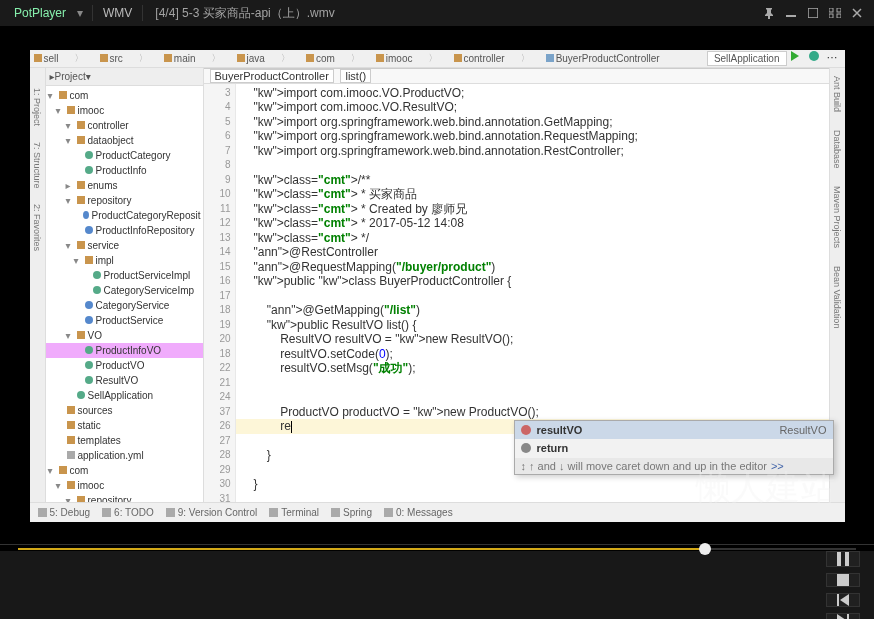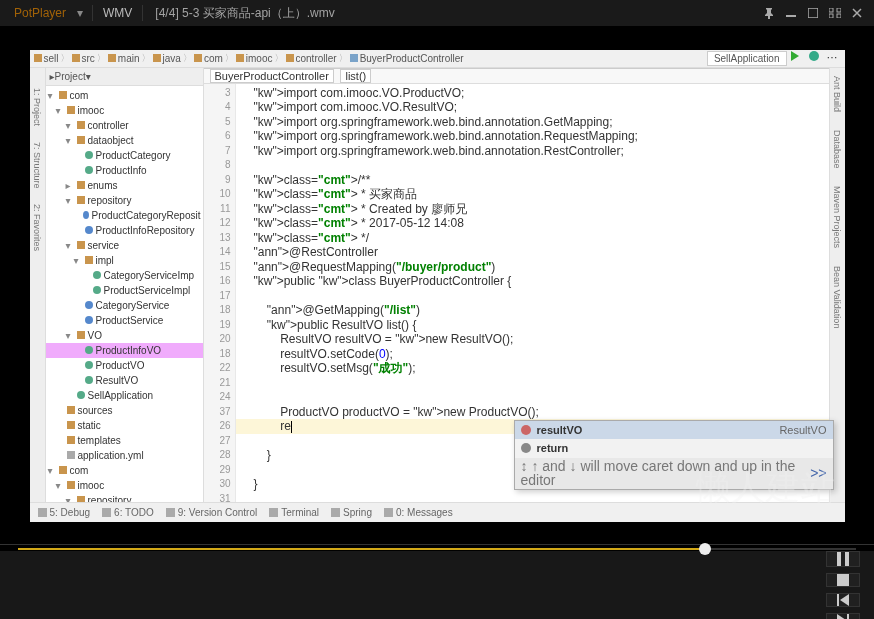"PotPlayer" .tb-app { color: #a16207 -> #86efac }
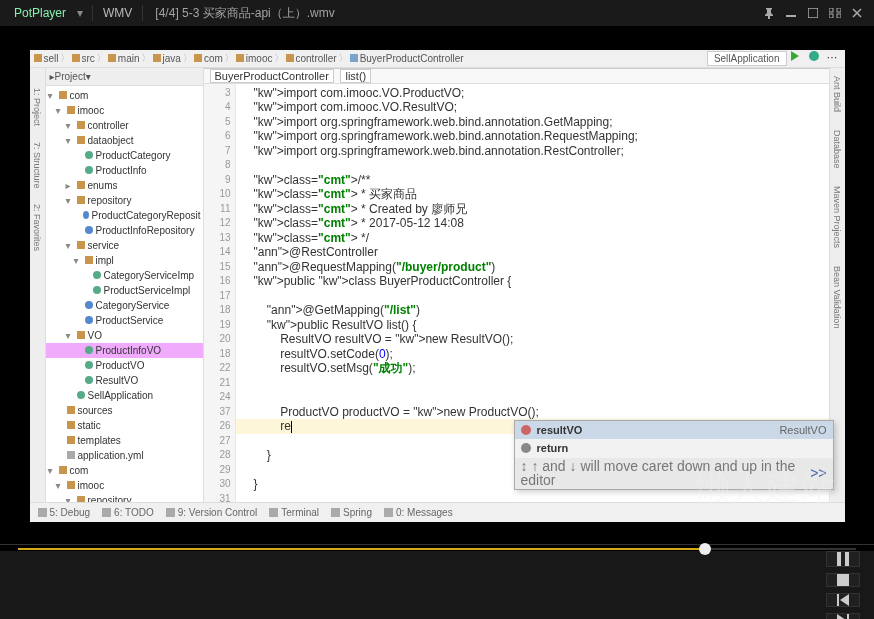"sell" .crumbs { gap: 2px -> 16px }
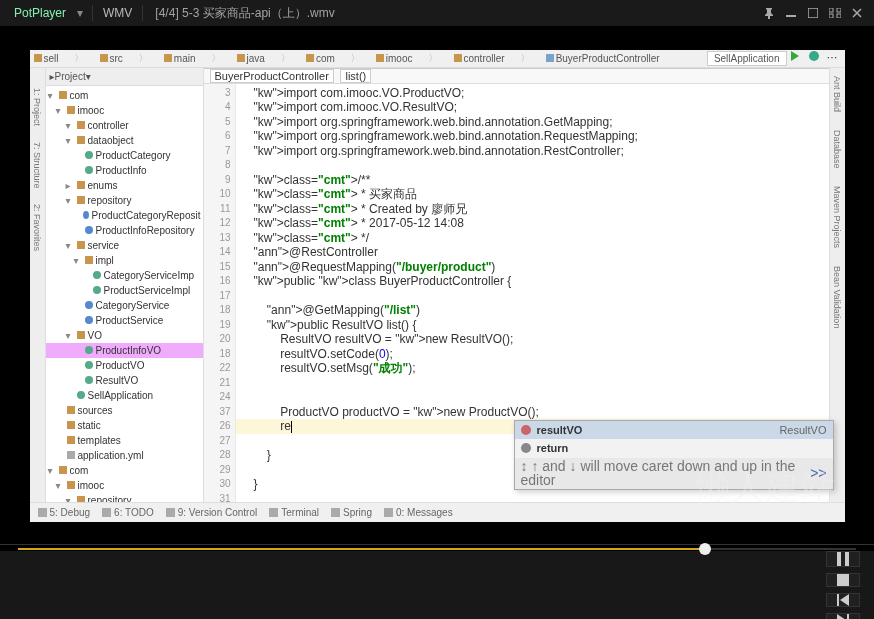"CategoryServiceImp" div.tn { order: before "ProductServiceImpl" -> after "ProductServiceImpl" }
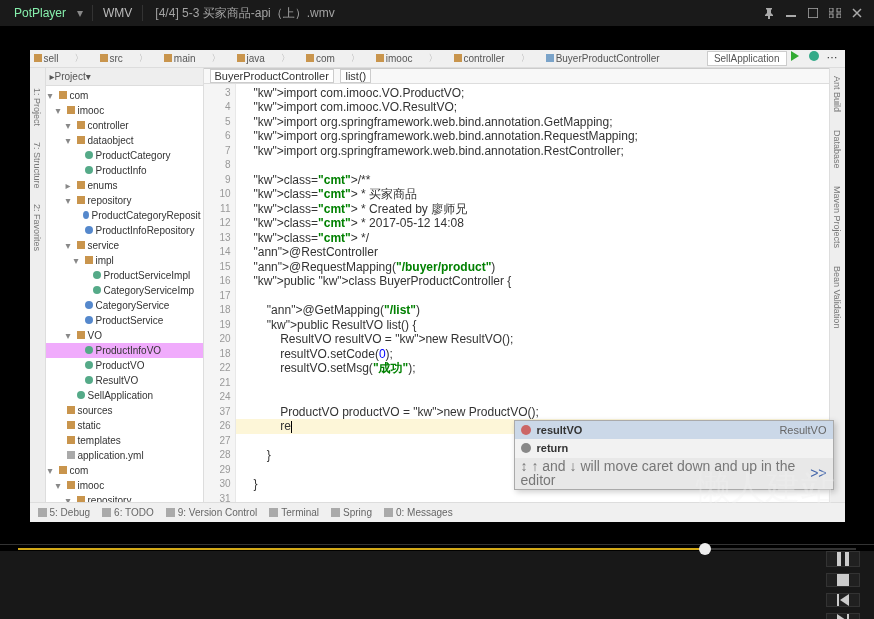"↕ ↑ and ↓ will" .ac-hint { font-size: 14px -> 11px }
